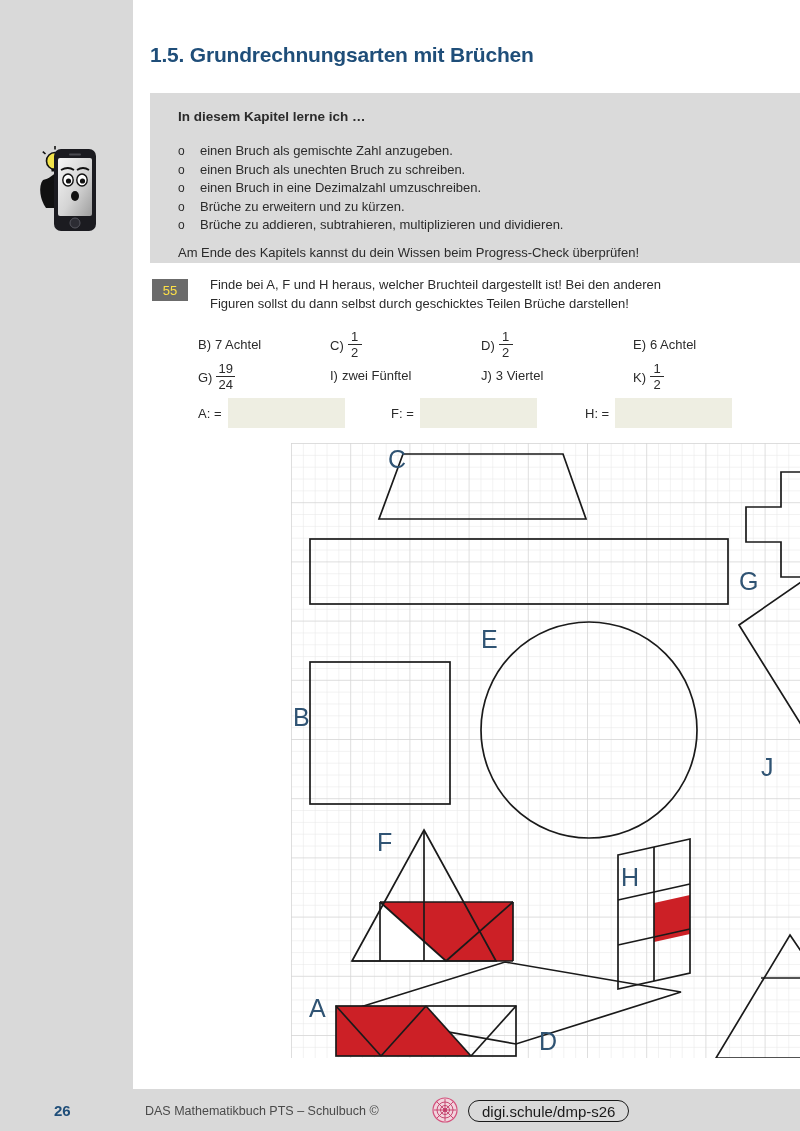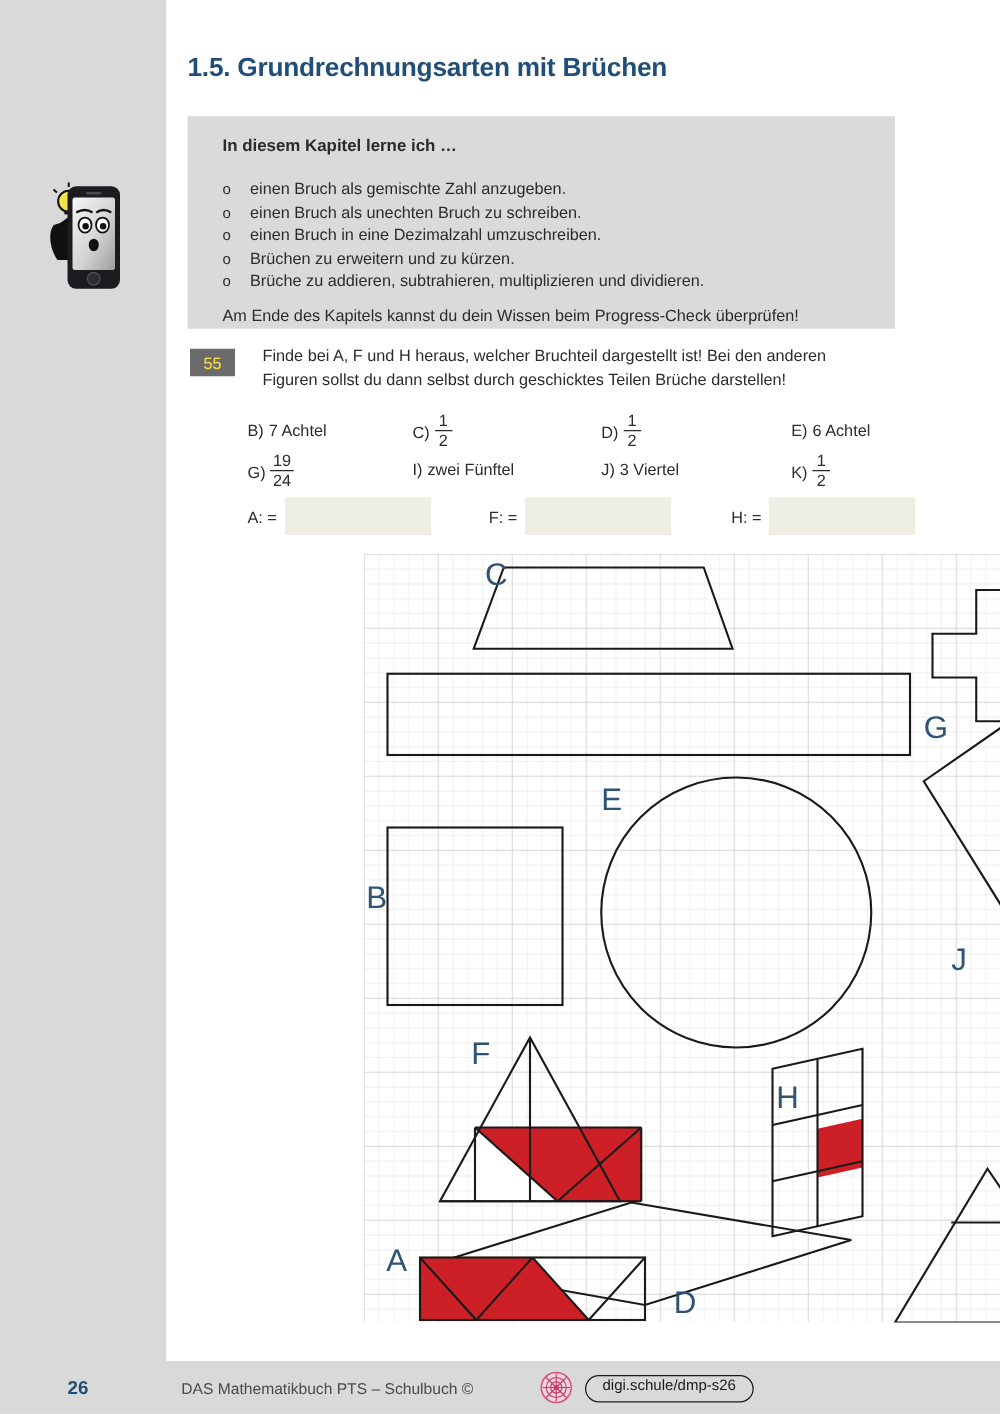"In diesem Kapitel lerne ich" #intro { width: 566px -> 650px }
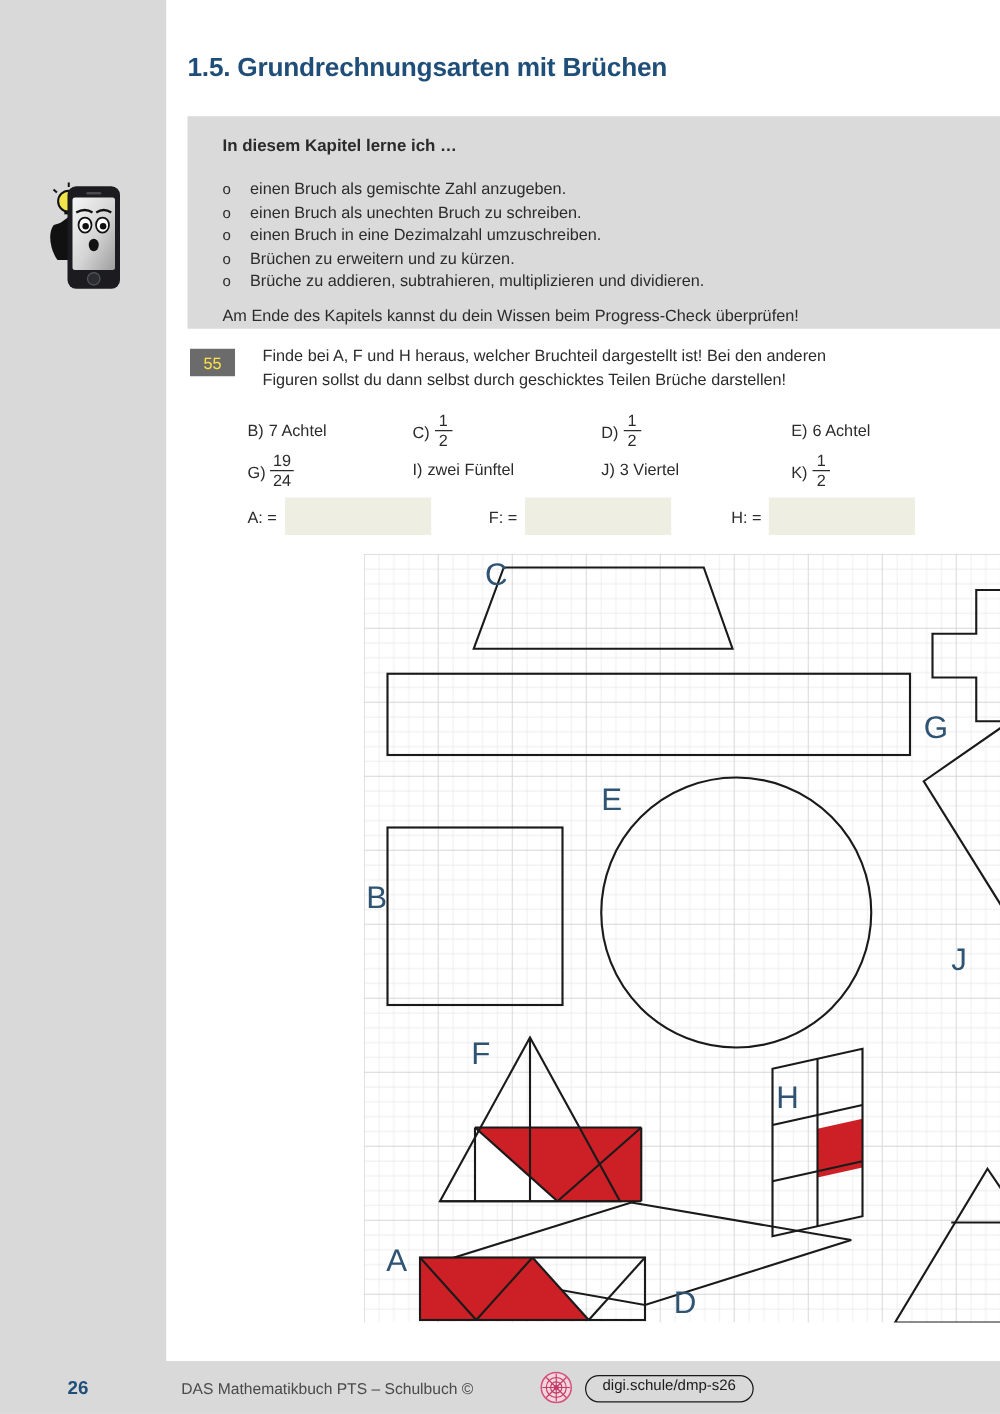"Brüchen zu erweitern und zu" span { text: Brüchen -> Brüche }
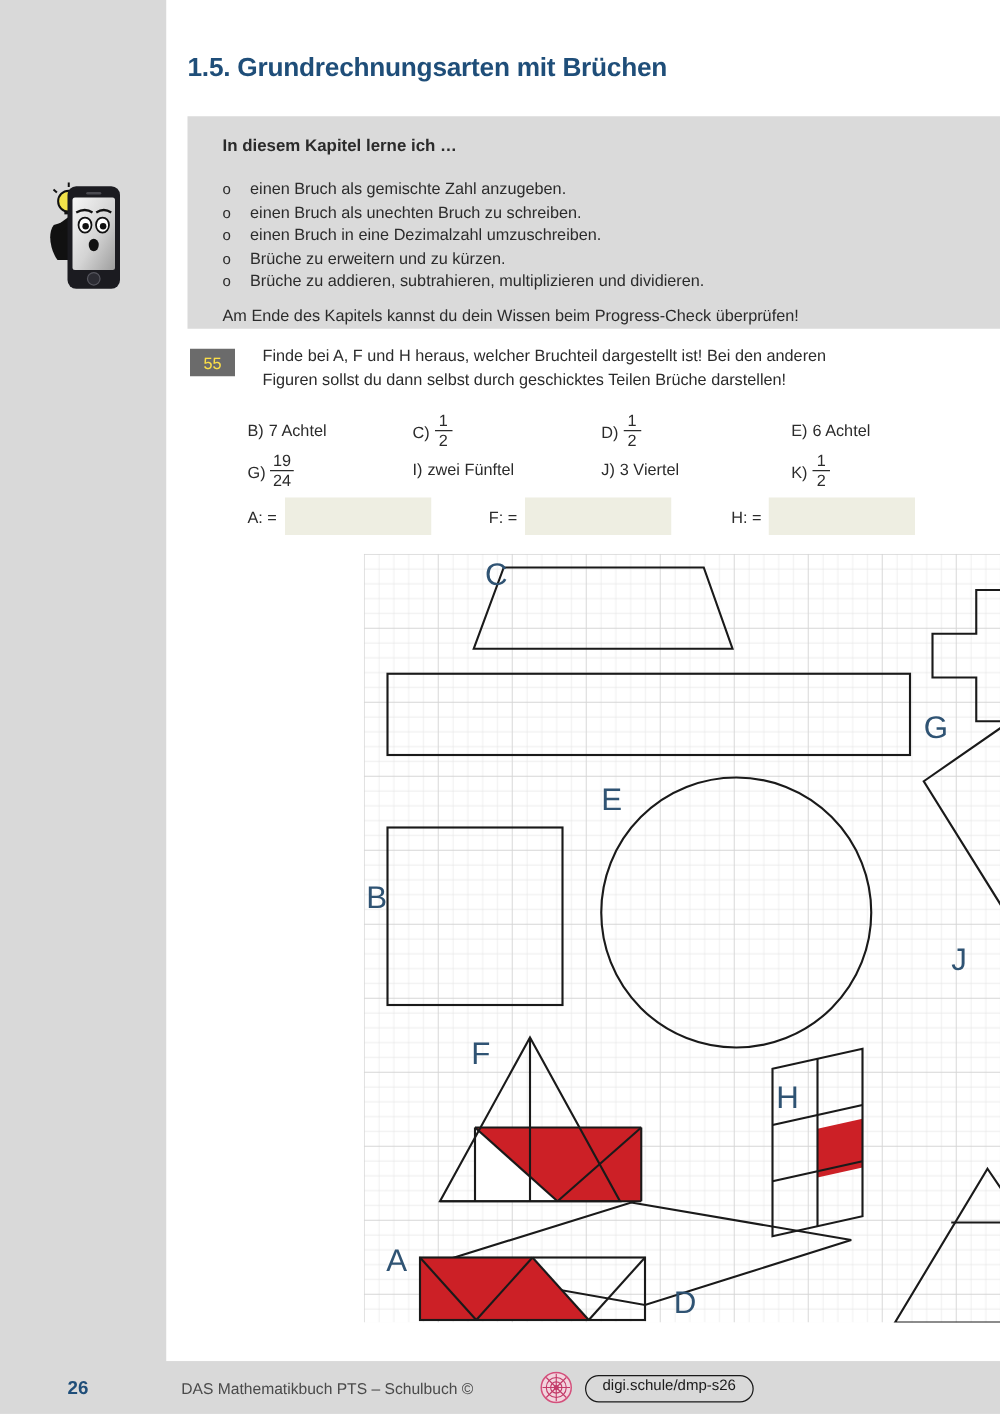"digi.schule/dmp-s26" div { align-items: flex-start -> center; font-size: 12px -> 15px }
